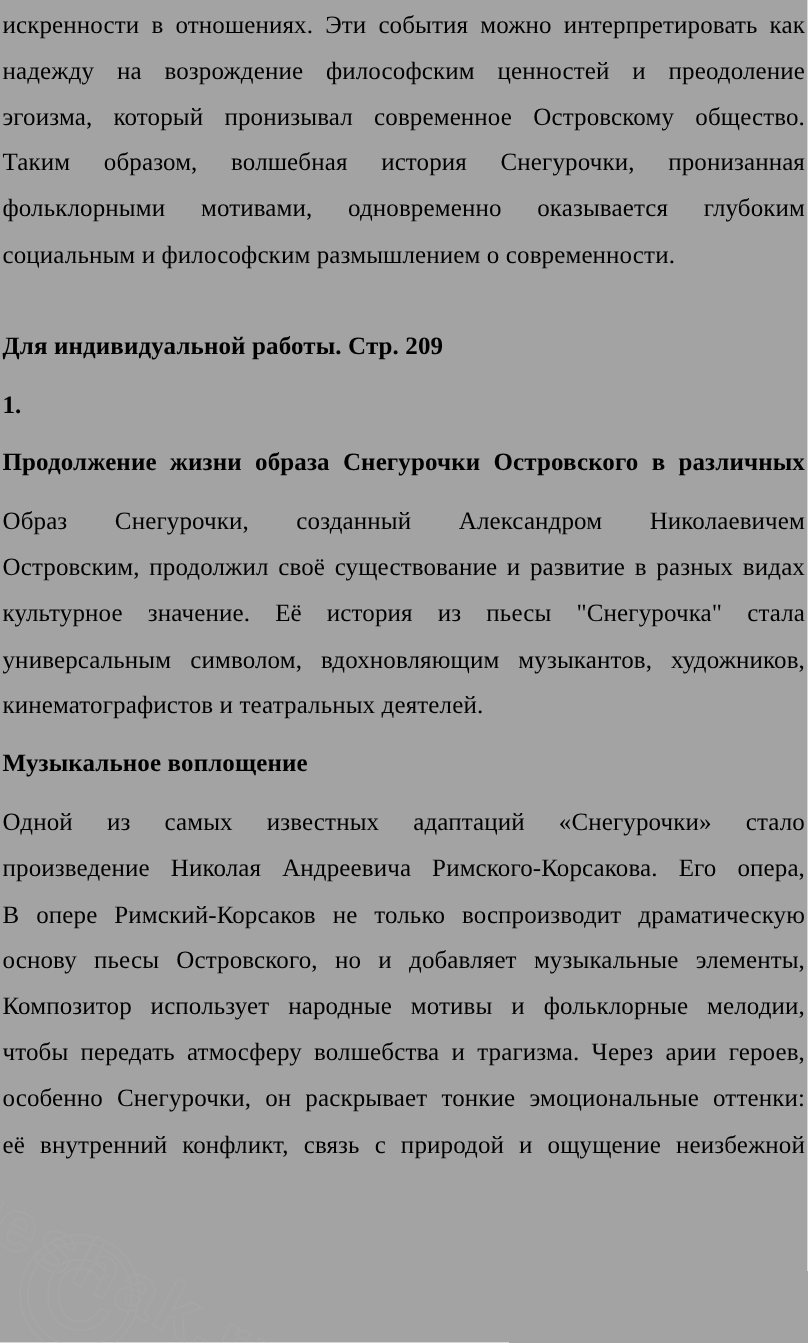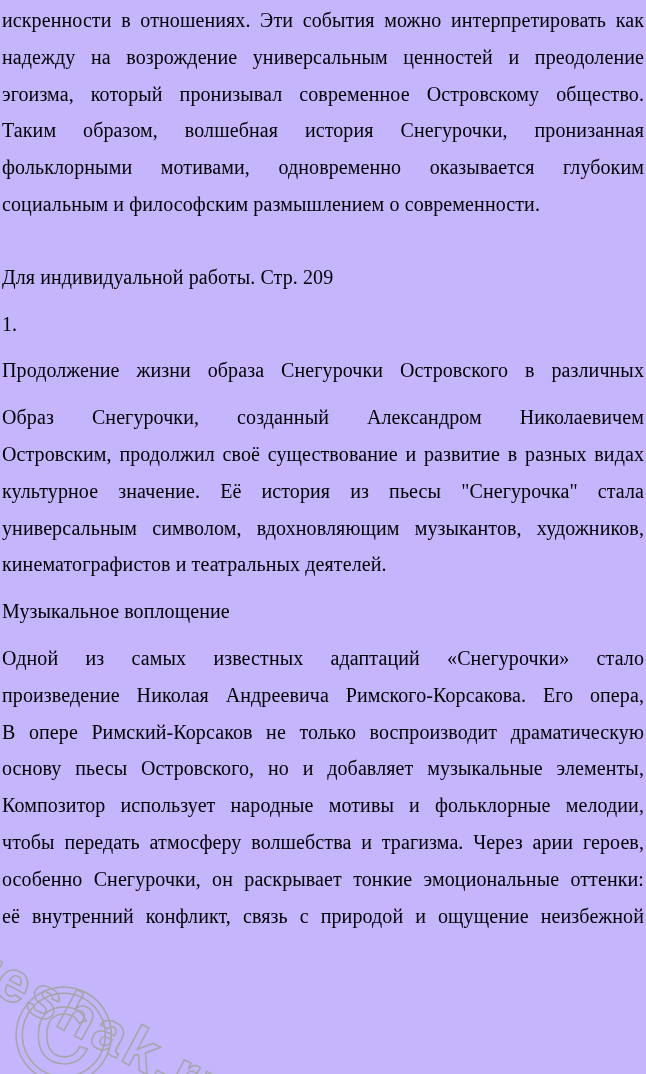"искренности в отношениях. Эти события" #page { background: #c4b5fd -> #a3a3a3 }
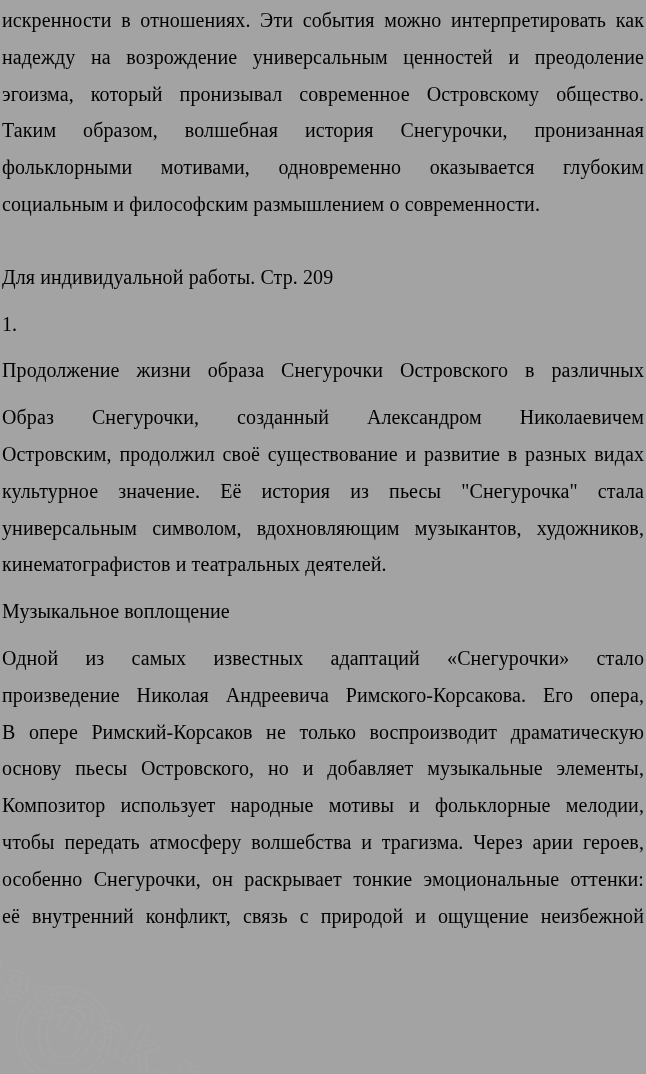"надежду на возрождение универсальным" div.line { text: универсальным -> философским }
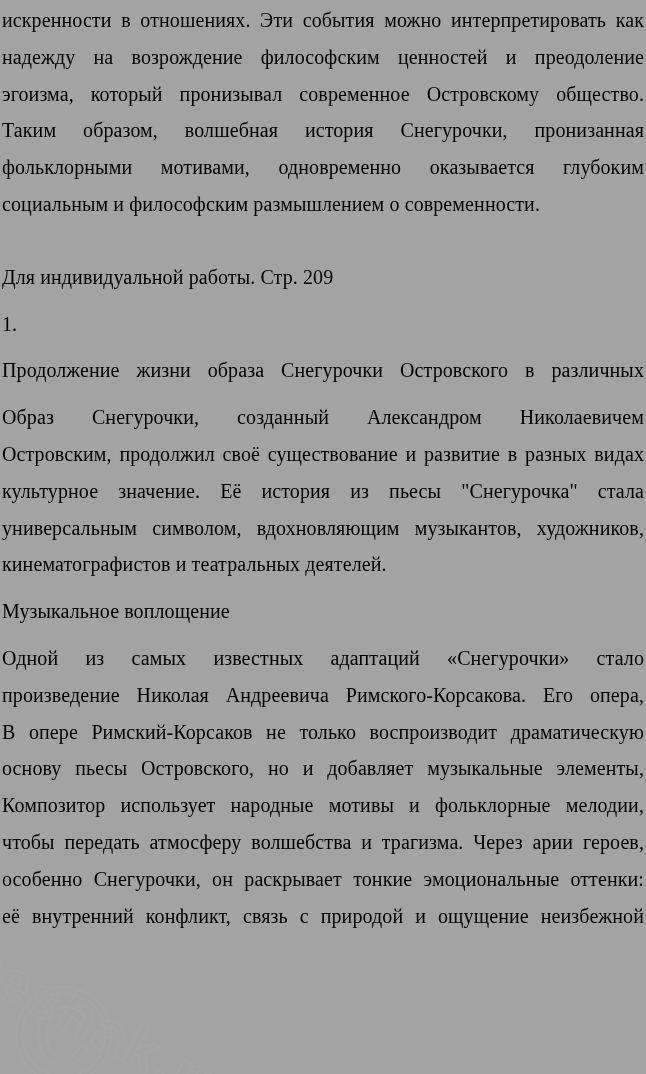"Для индивидуальной работы. Стр. 209" .heading .line { font-weight: normal -> bold }
